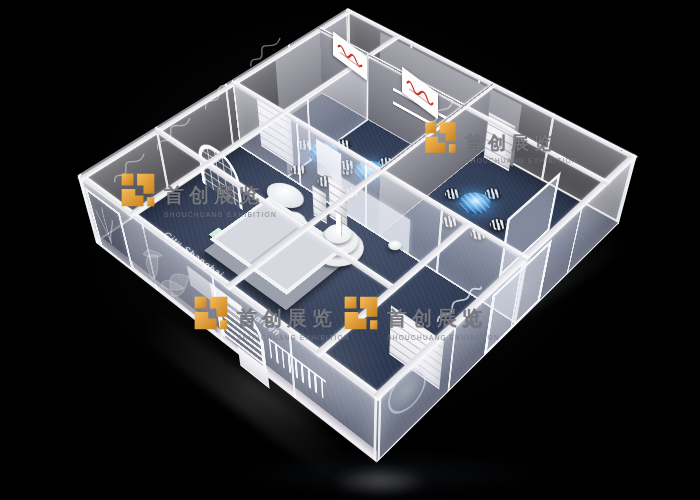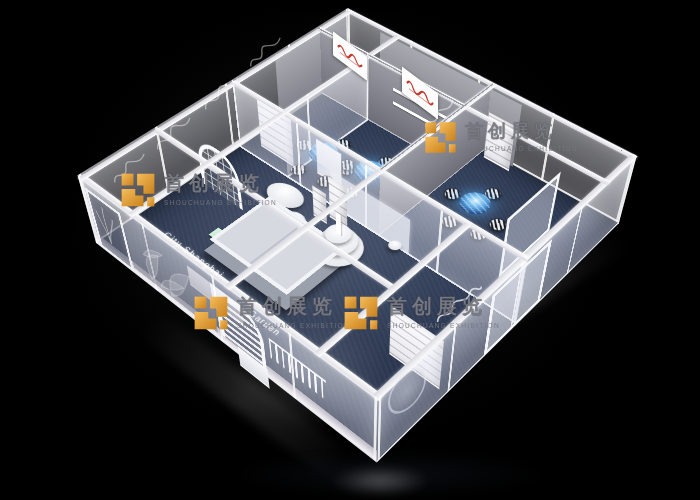"首创展览" .wm-txt { margin-top: none -> 12px }
